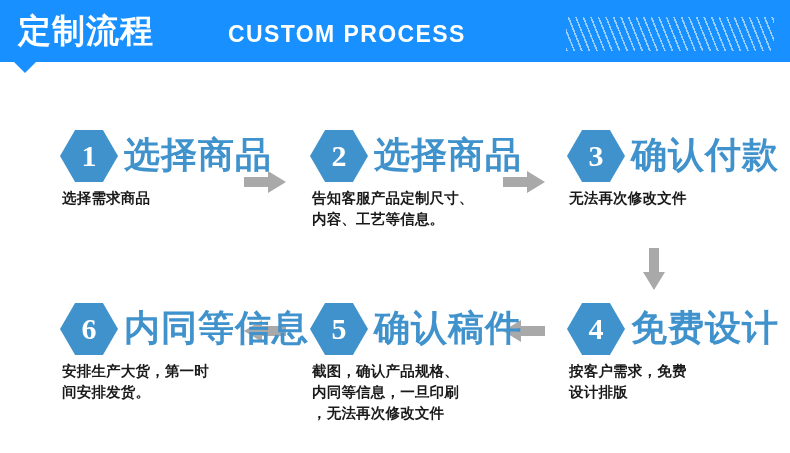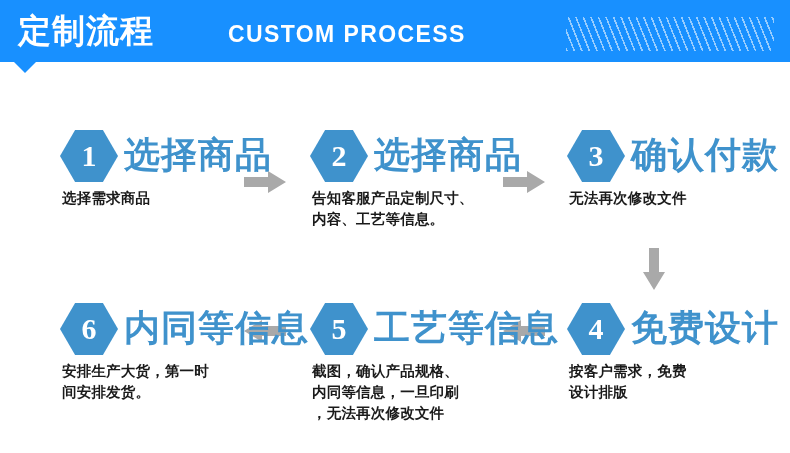"工艺等信息" div.step-title { text: 工艺等信息 -> 确认稿件 }
